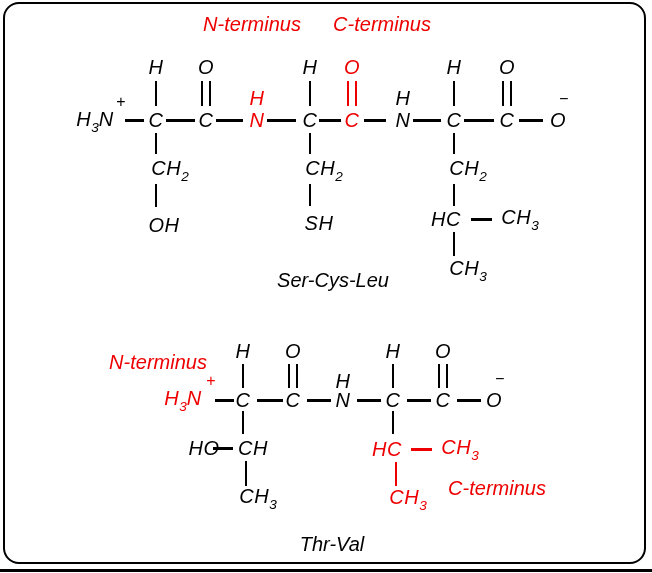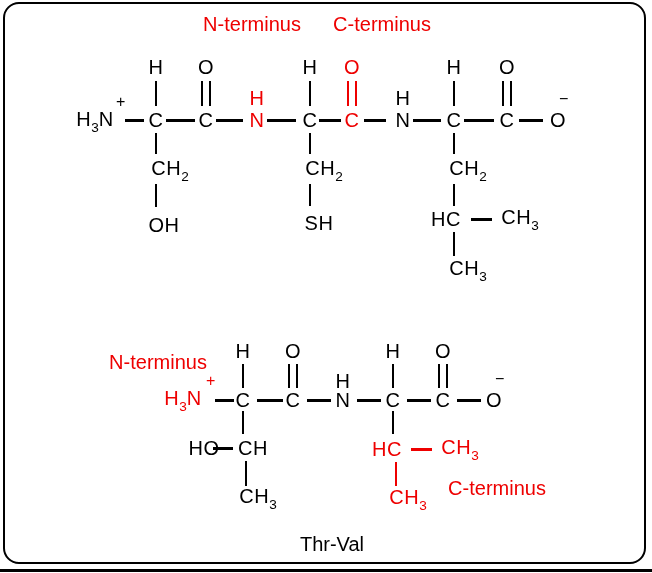"N-terminus" .pos { font-style: none -> italic }
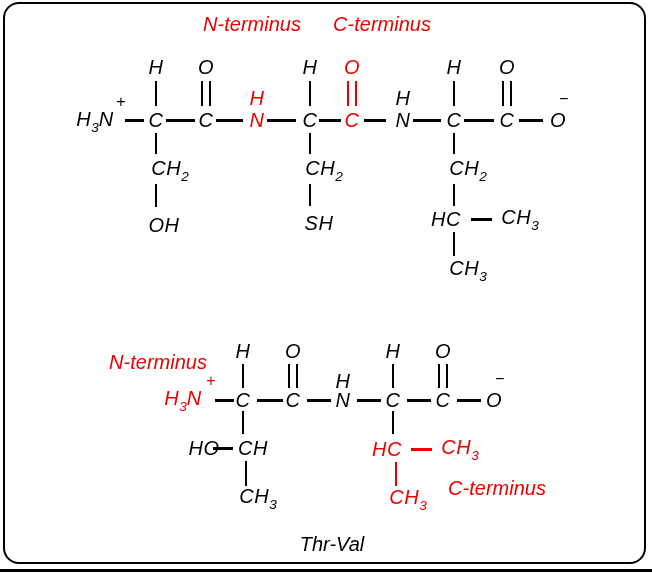"Ser-Cys-Leu" div.pos { html: none -> <div>Ser-Cys-Leu</div> }
